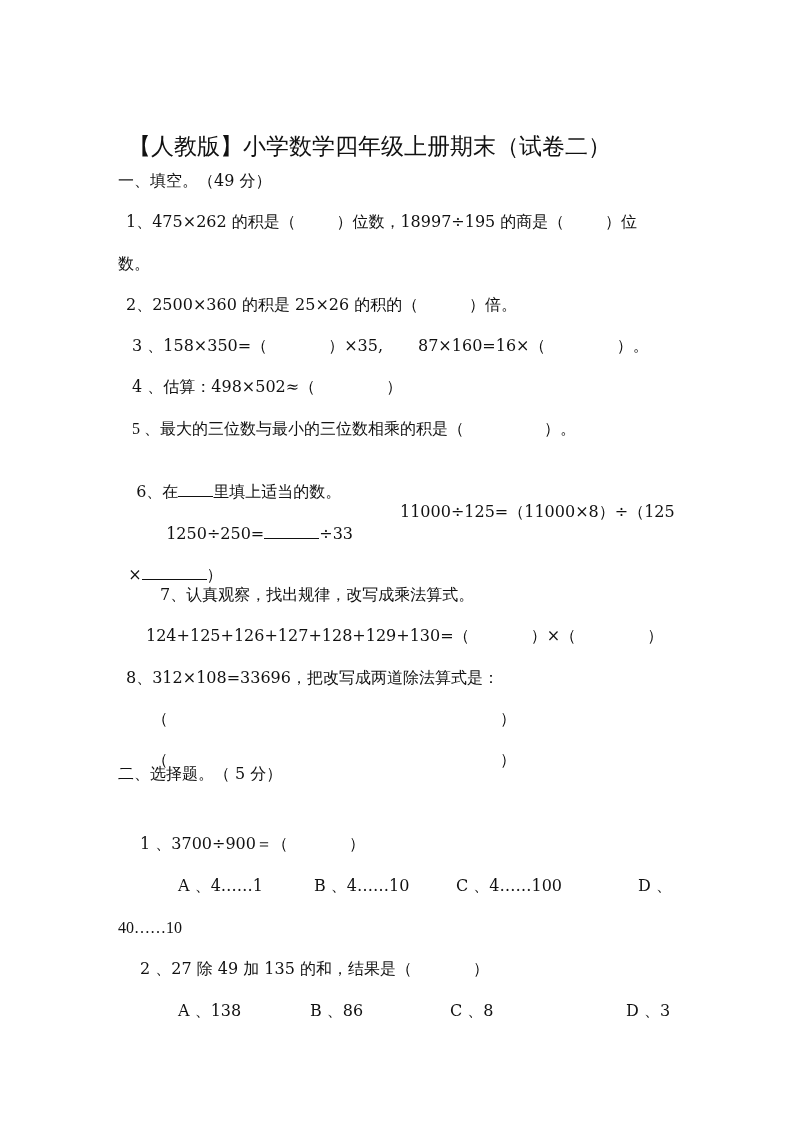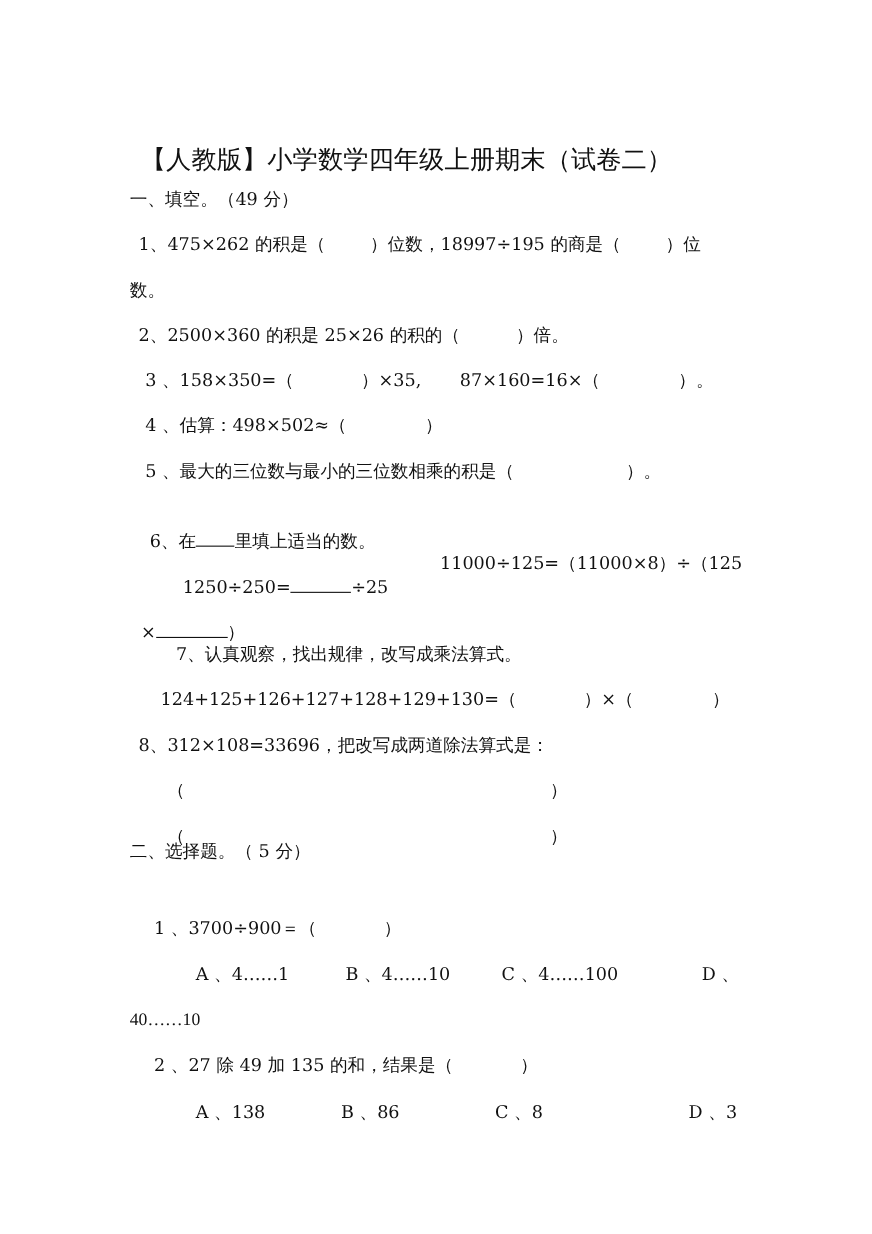"5 、最大的三位数与最小的三位数相乘的积是（ ）。" div.line { font-family: none -> Liberation Serif, serif }
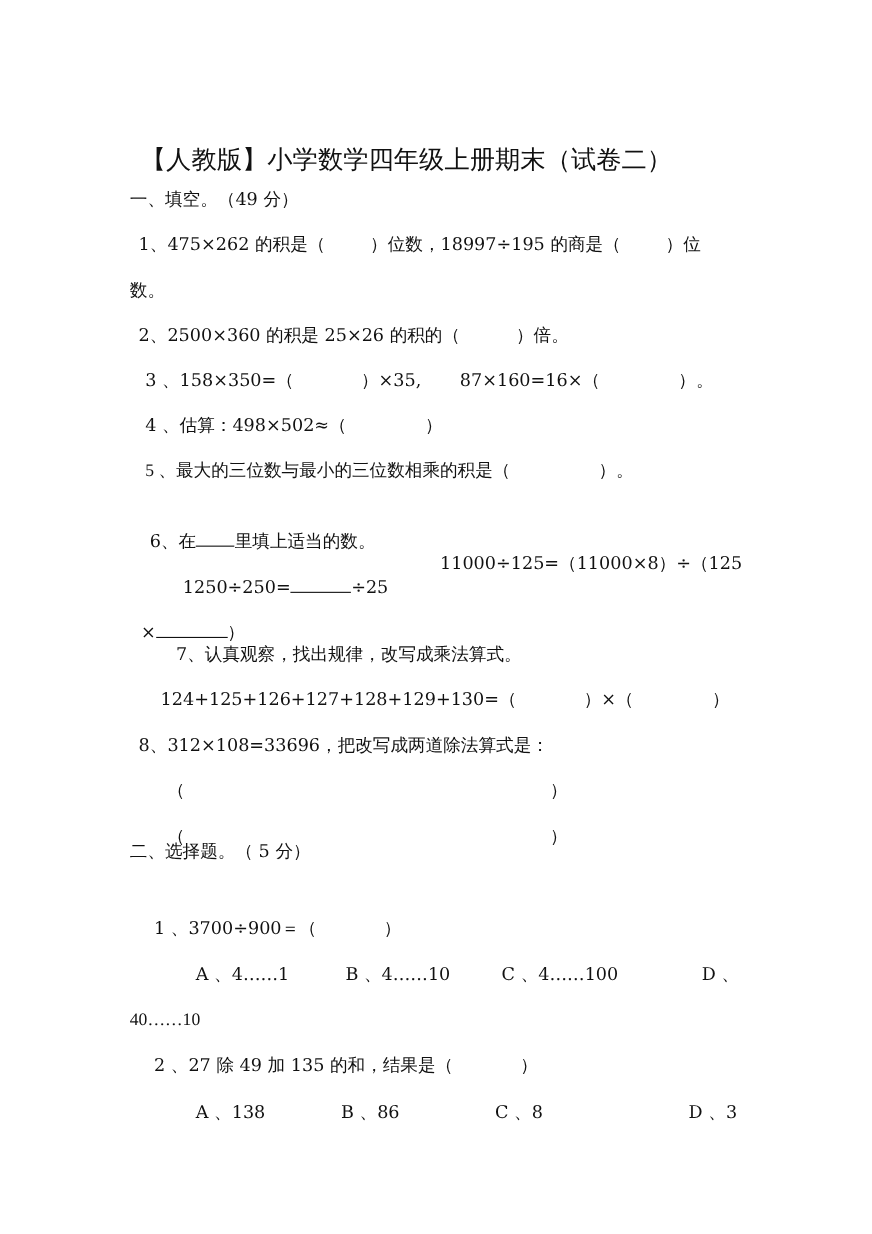"÷25" span { text: 25 -> 33 }
